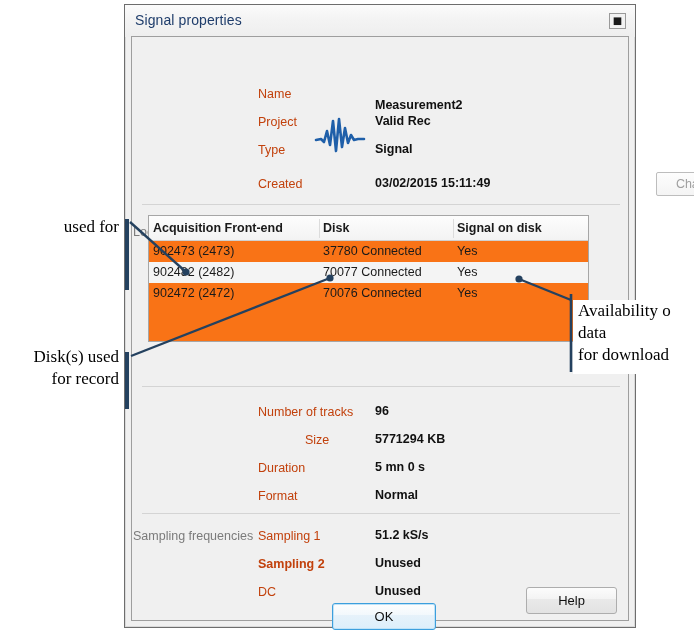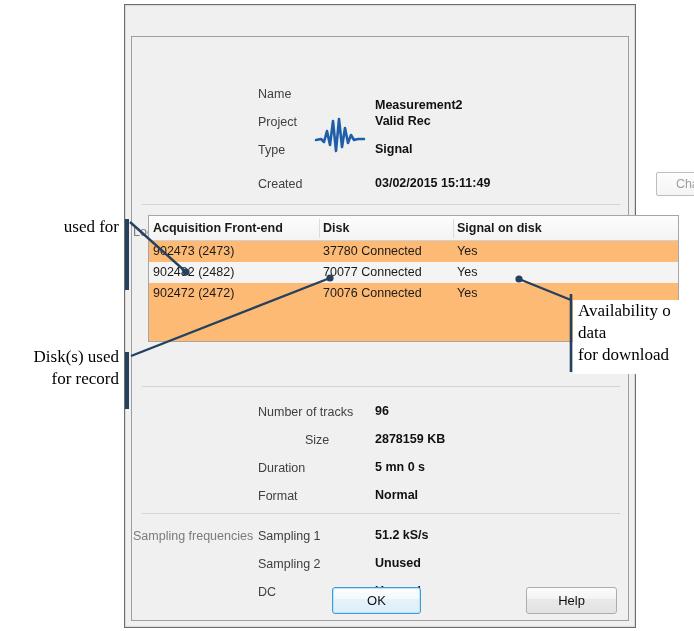"Signal properties" div { html: none -> <div> <div>Signal properties</div> <div> <span>■</span> </div> </div> }
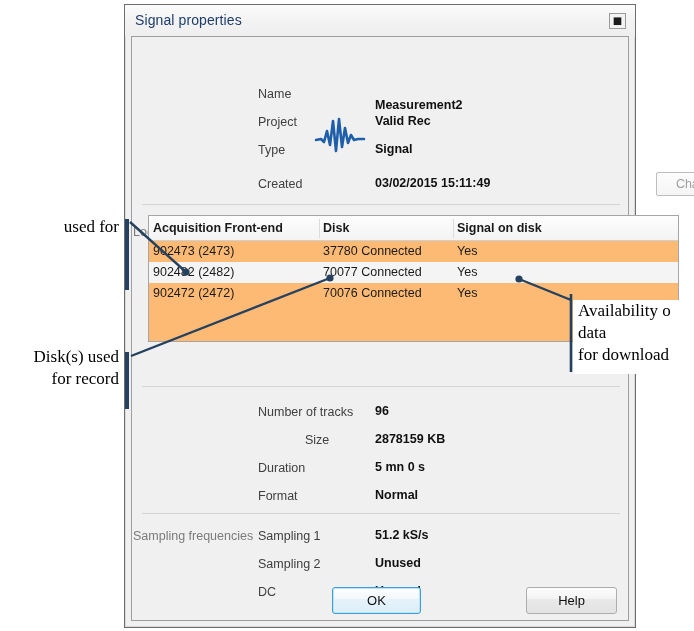"Name" .lbl { color: #404040 -> #c2410c }
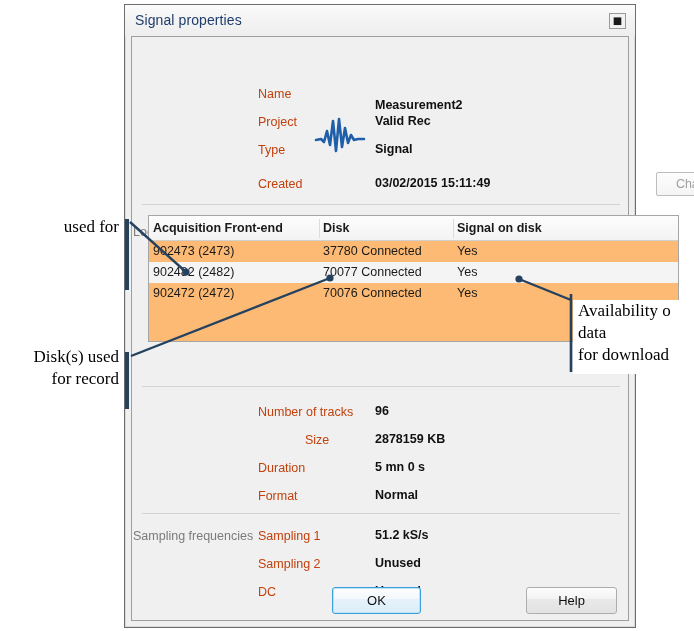"Acquisition Front-end" #table-box { background: #fdba74 -> #f97316; width: 531px -> 441px }
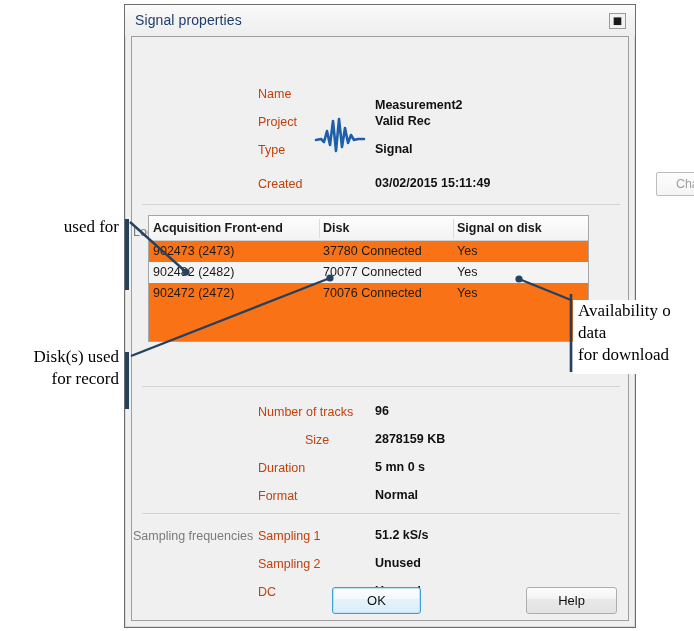"2878159 KB" div.val { text: 2878159 -> 5771294 }
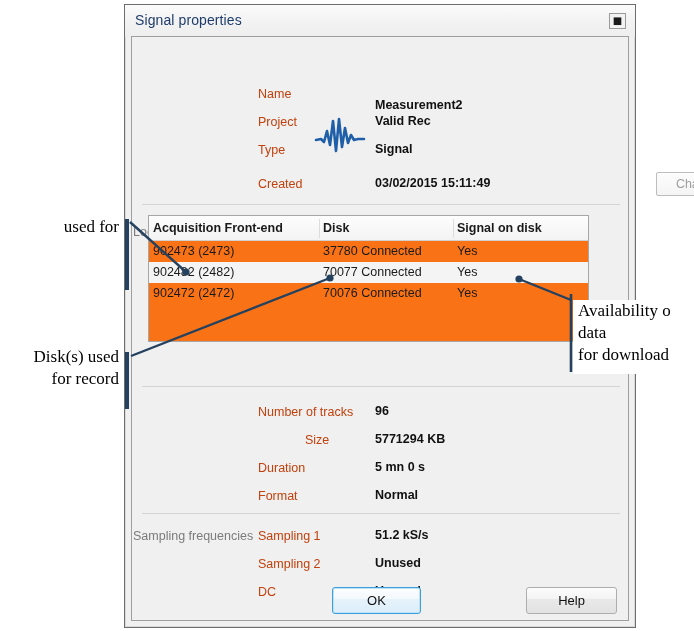"Sampling 2" div.lbl { font-weight: none -> bold }
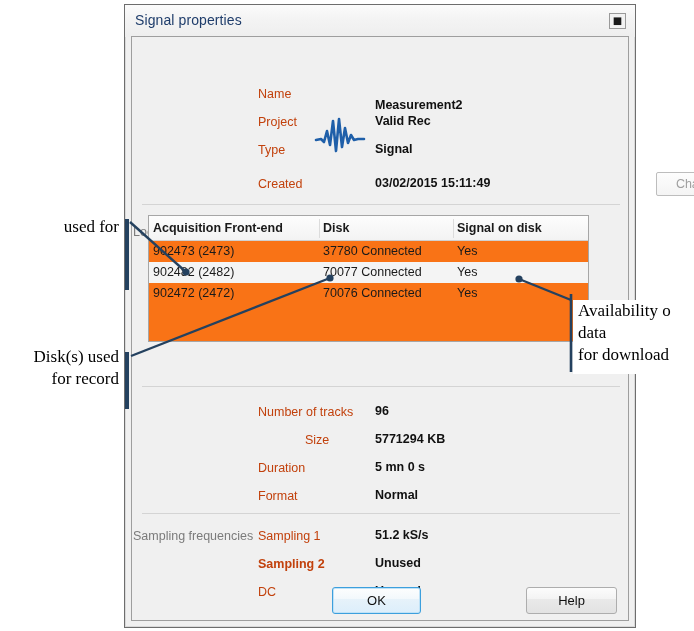"OK" div.btn { top: 550px -> 566px; width: 89px -> 104px }
